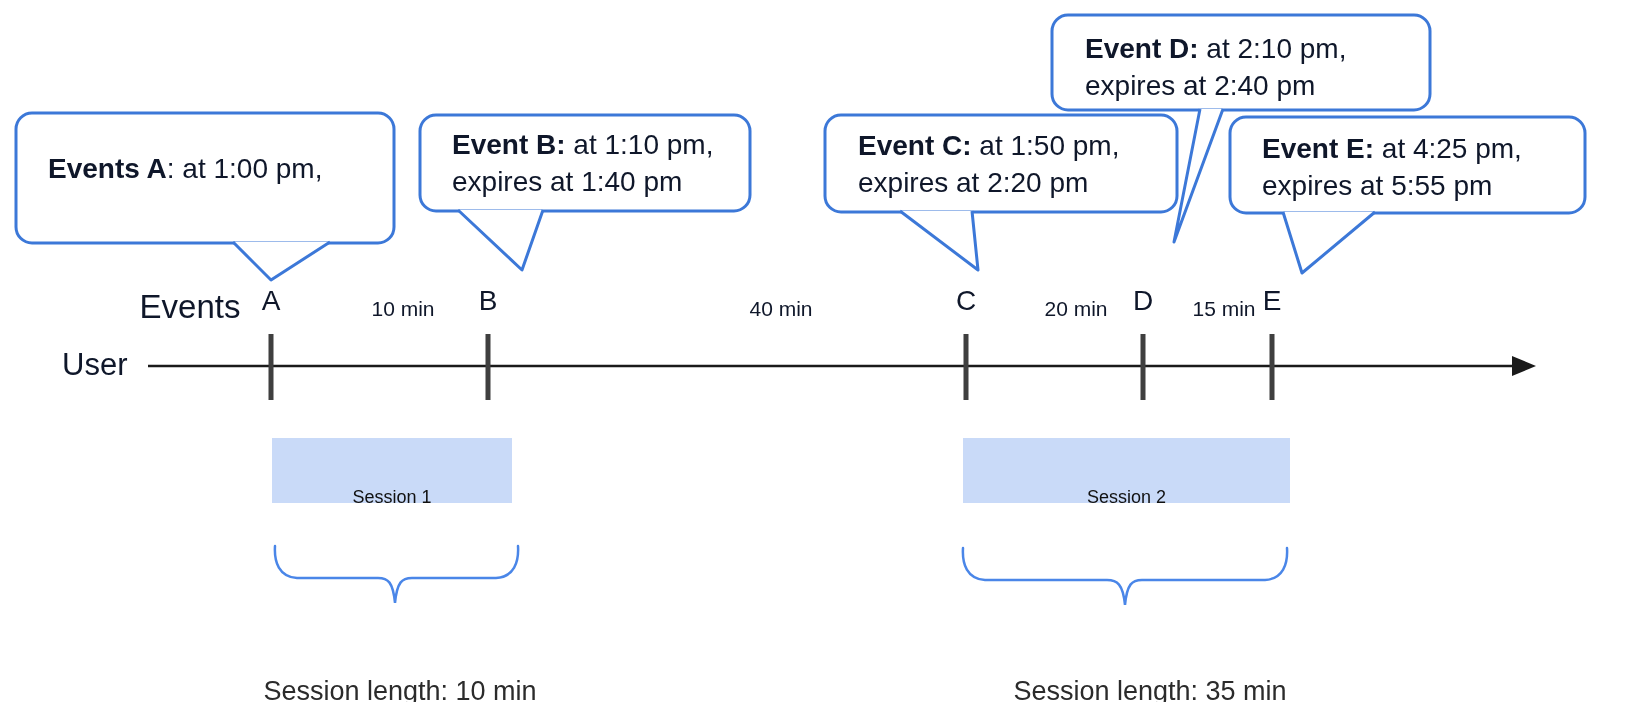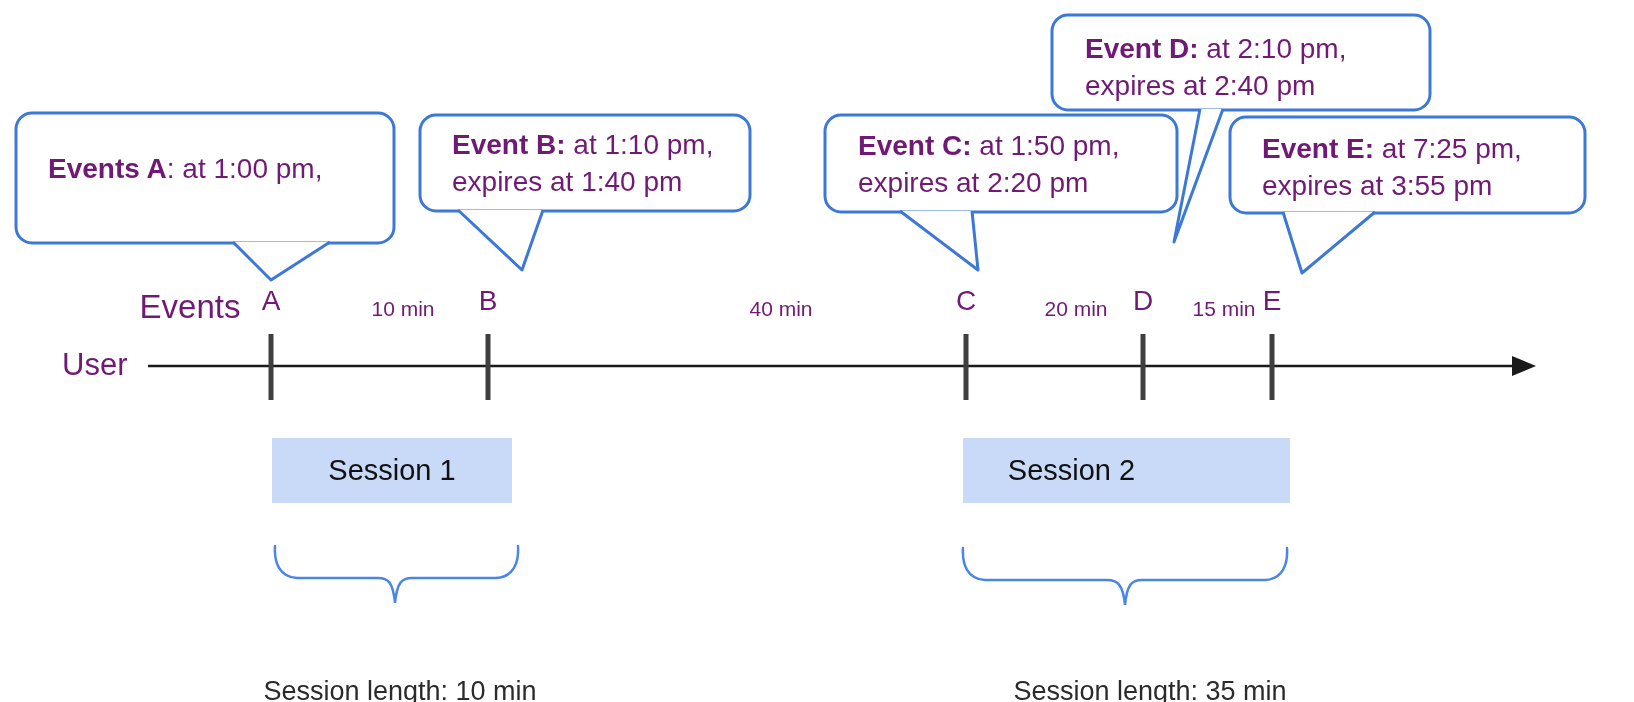"Event D: at 2:10 pm," .txt { color: #701a75 -> #0f172a }
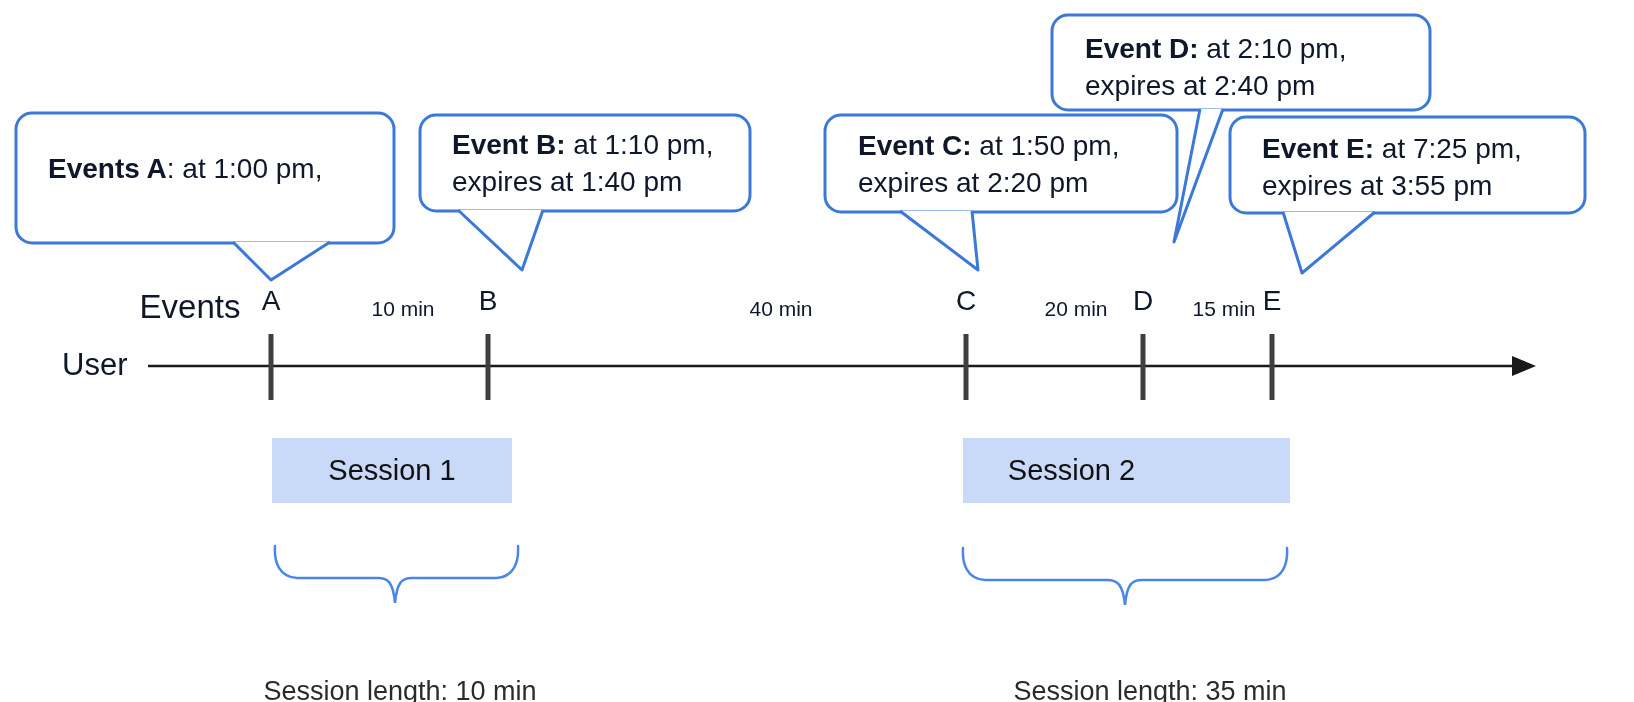"at 7:25 pm," span { text: 7:25 -> 4:25 }
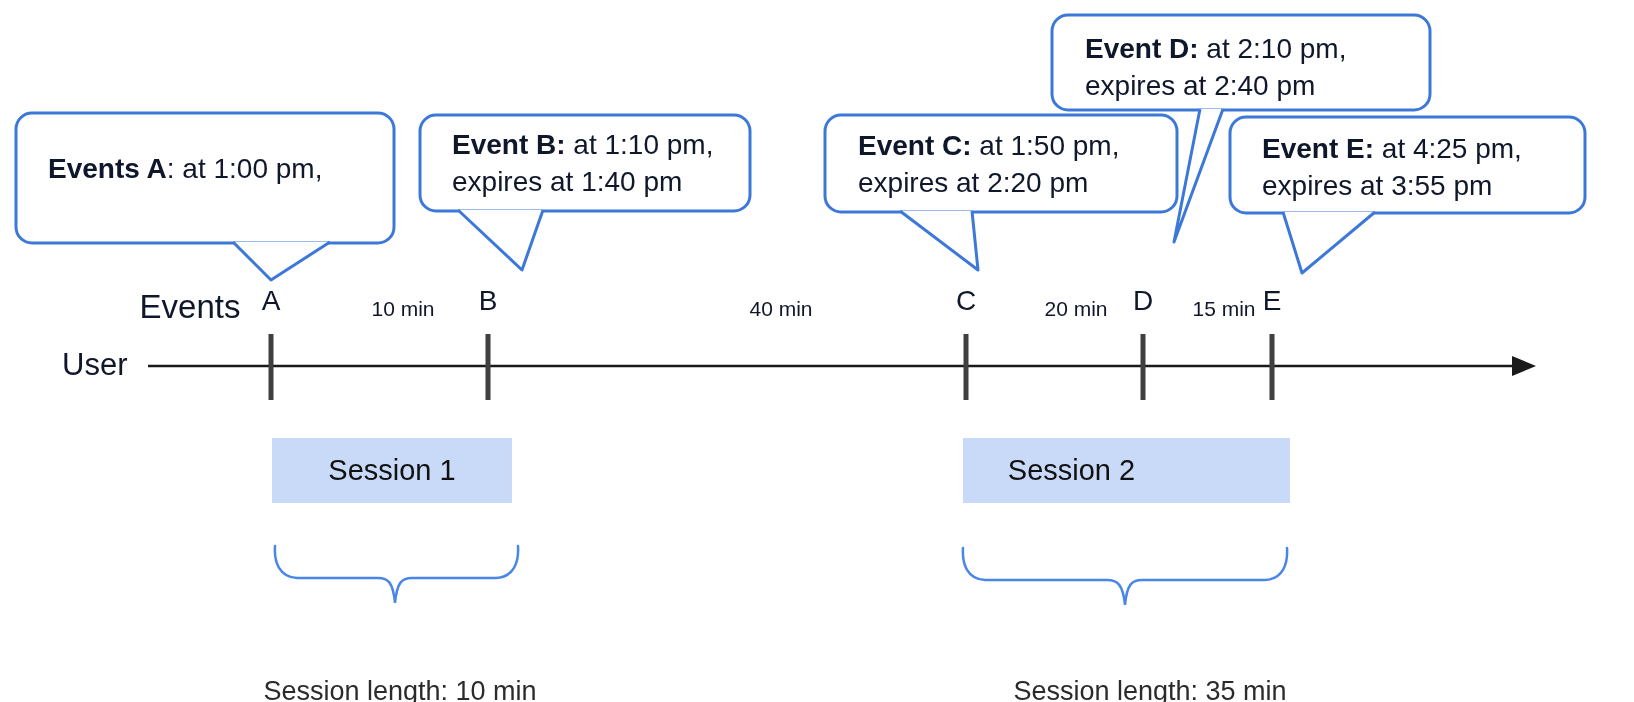"expires at 3:55 pm" div { text: 3:55 -> 5:55 }
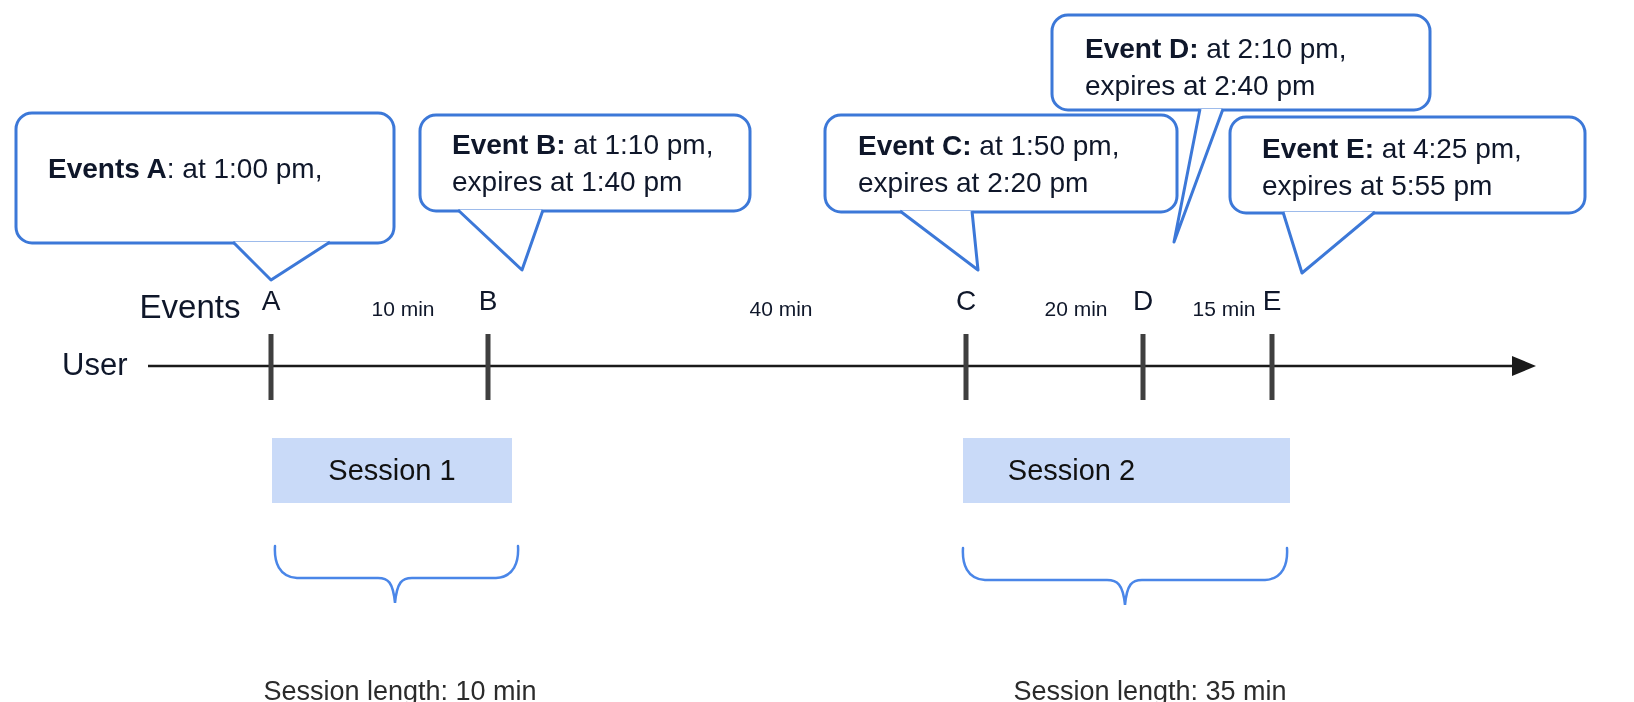"Session 1" .session-label { font-size: 29px -> 18px; margin-top: none -> 27px }
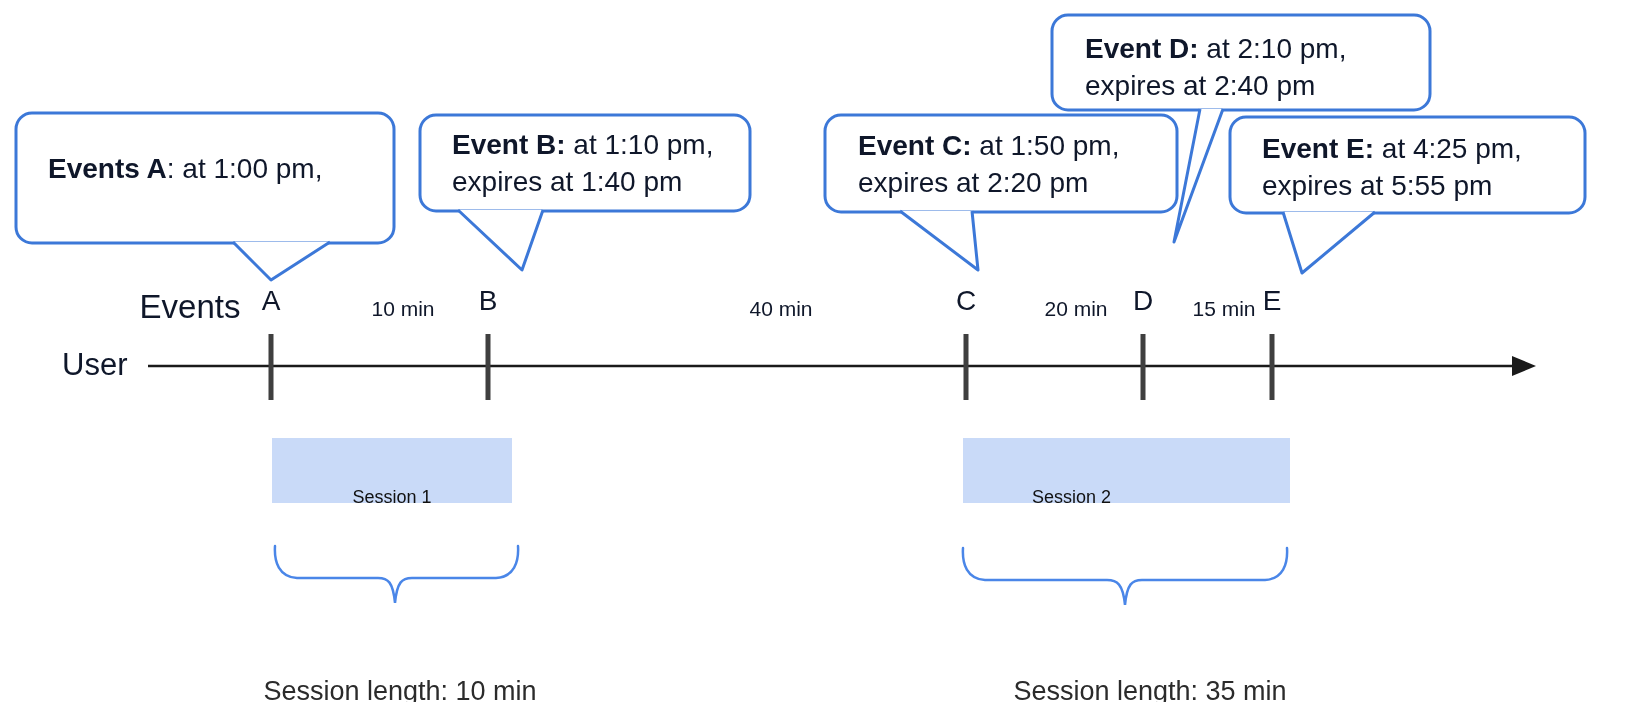"Session 2" div.session-label { left: 908px -> 963px }
